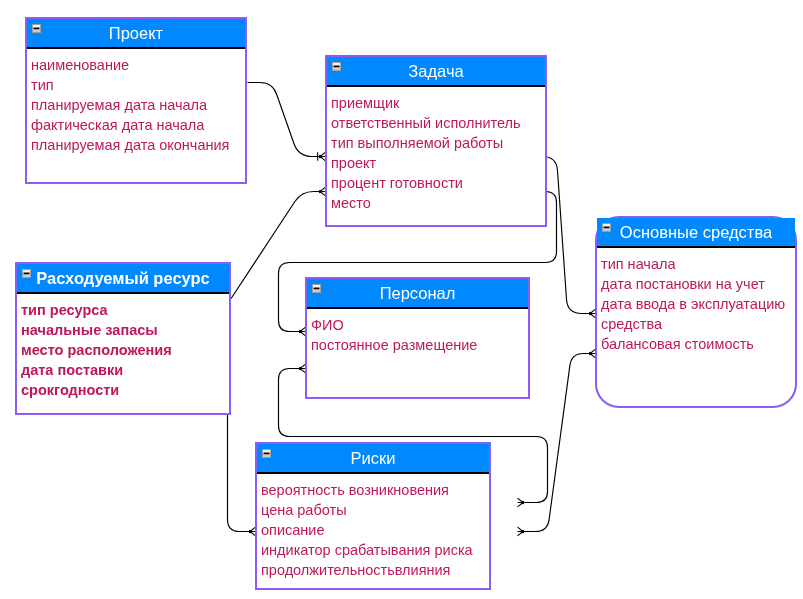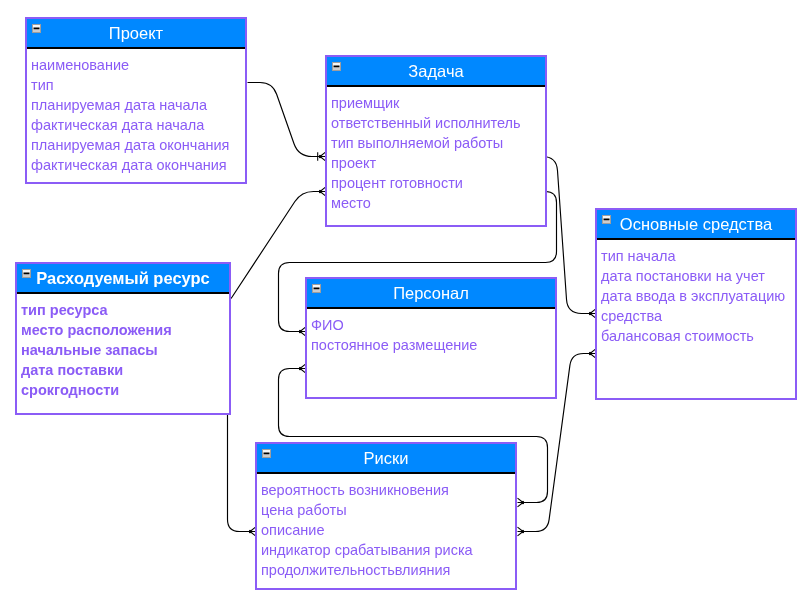"наименование" .attr { color: #8b5cf6 -> #be185d }
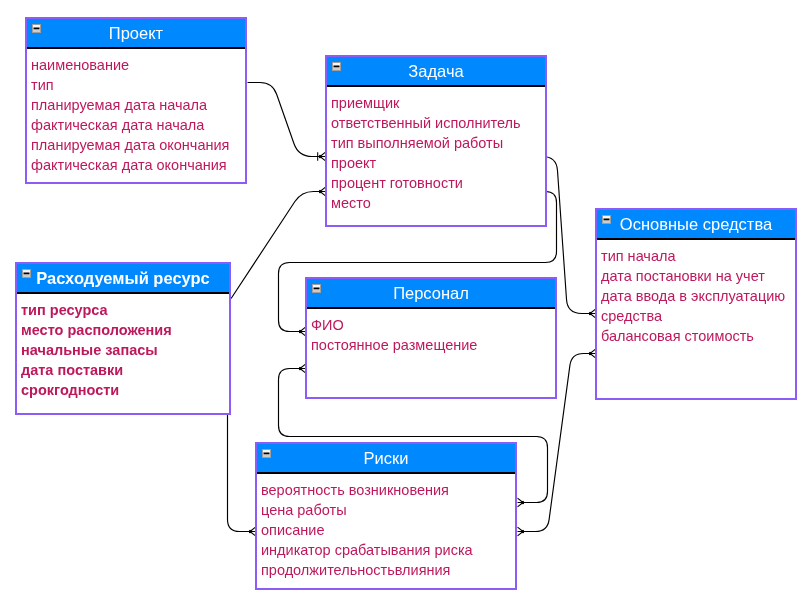"фактическая дата окончания" div.attr { html: <div>фактическая дата окончания</div> -> none }
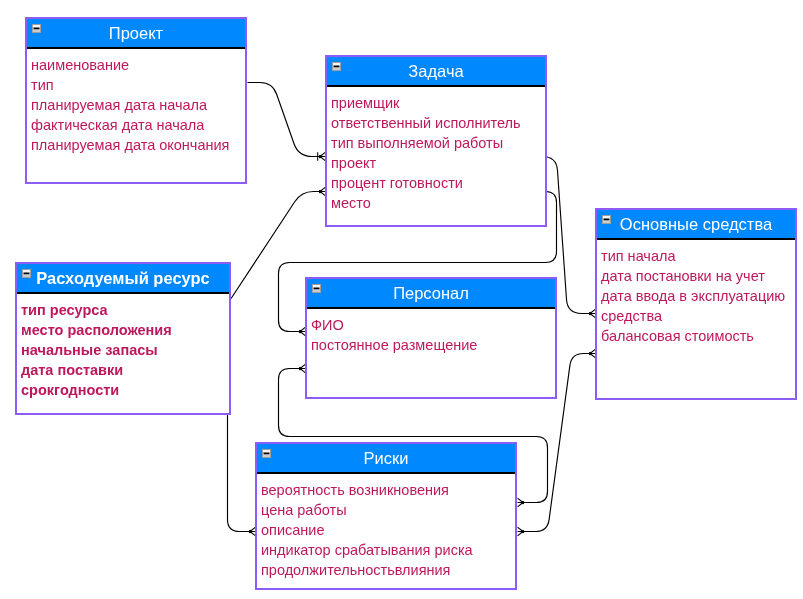"Основные средства" div.entity { border-radius: none -> 24px; top: 208px -> 216px }
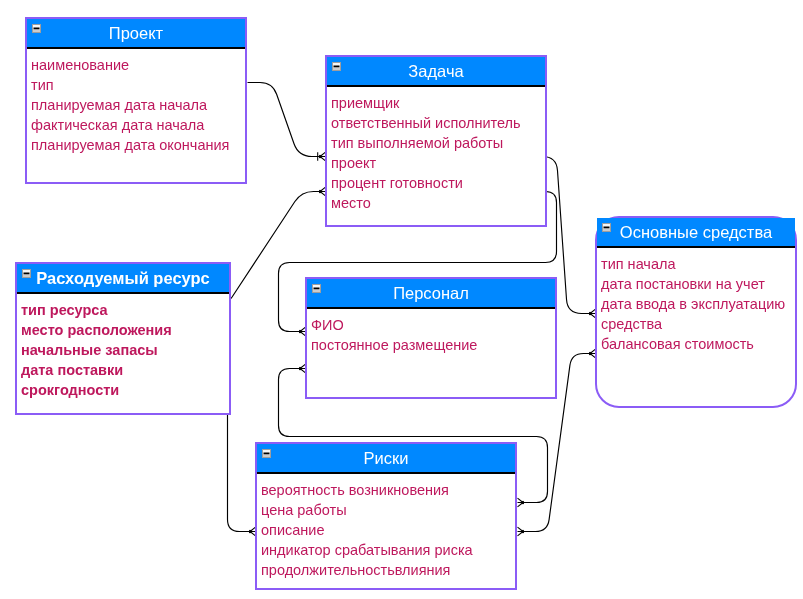"Персонал" div.entity { width: 252px -> 225px }
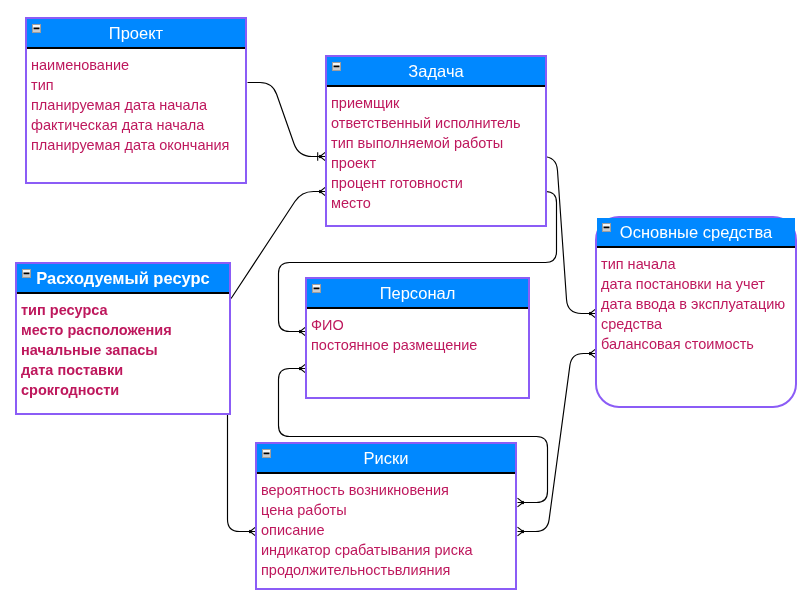"место расположения" div.attr { order: before "начальные запасы" -> after "начальные запасы" }
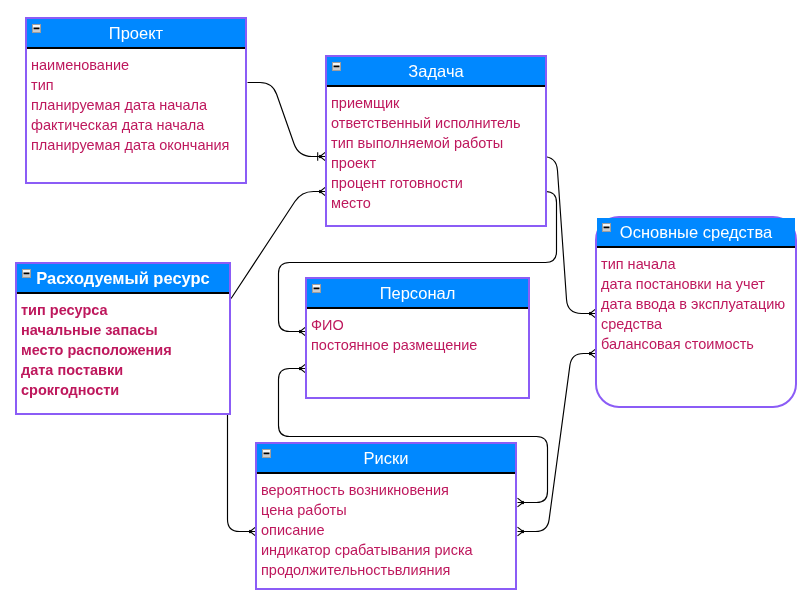"Риски" div.entity { width: 262px -> 236px }
